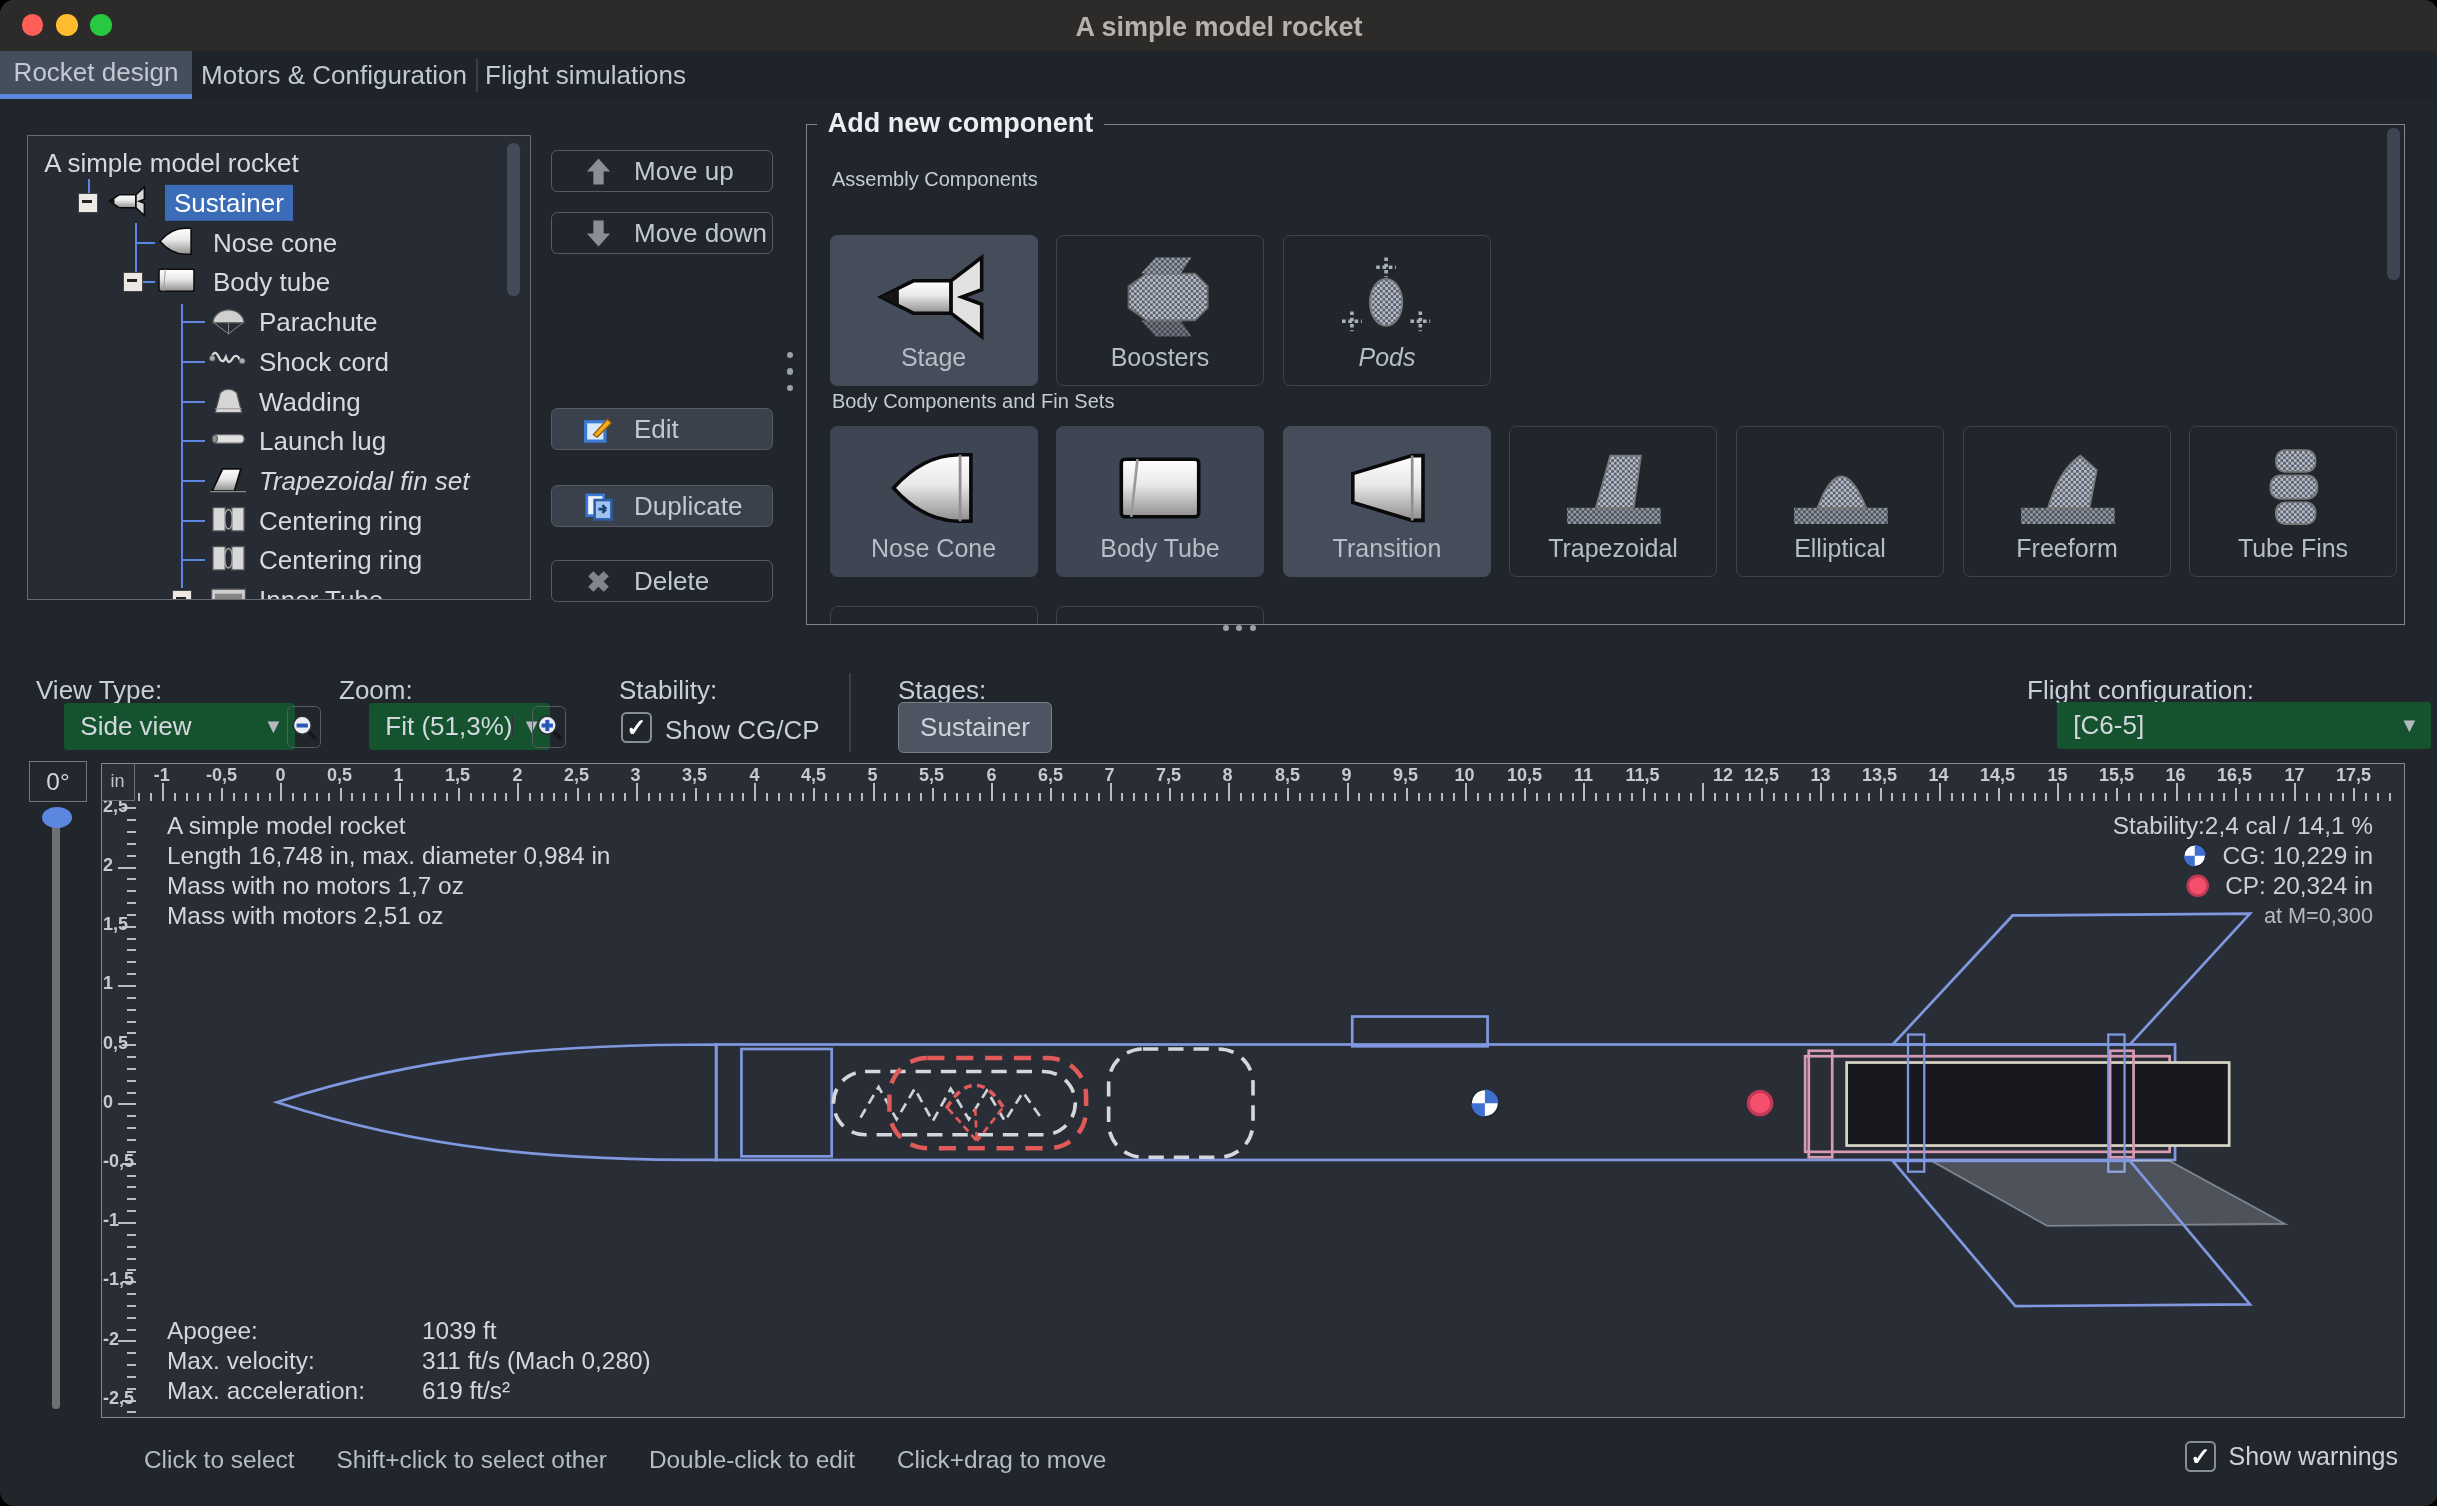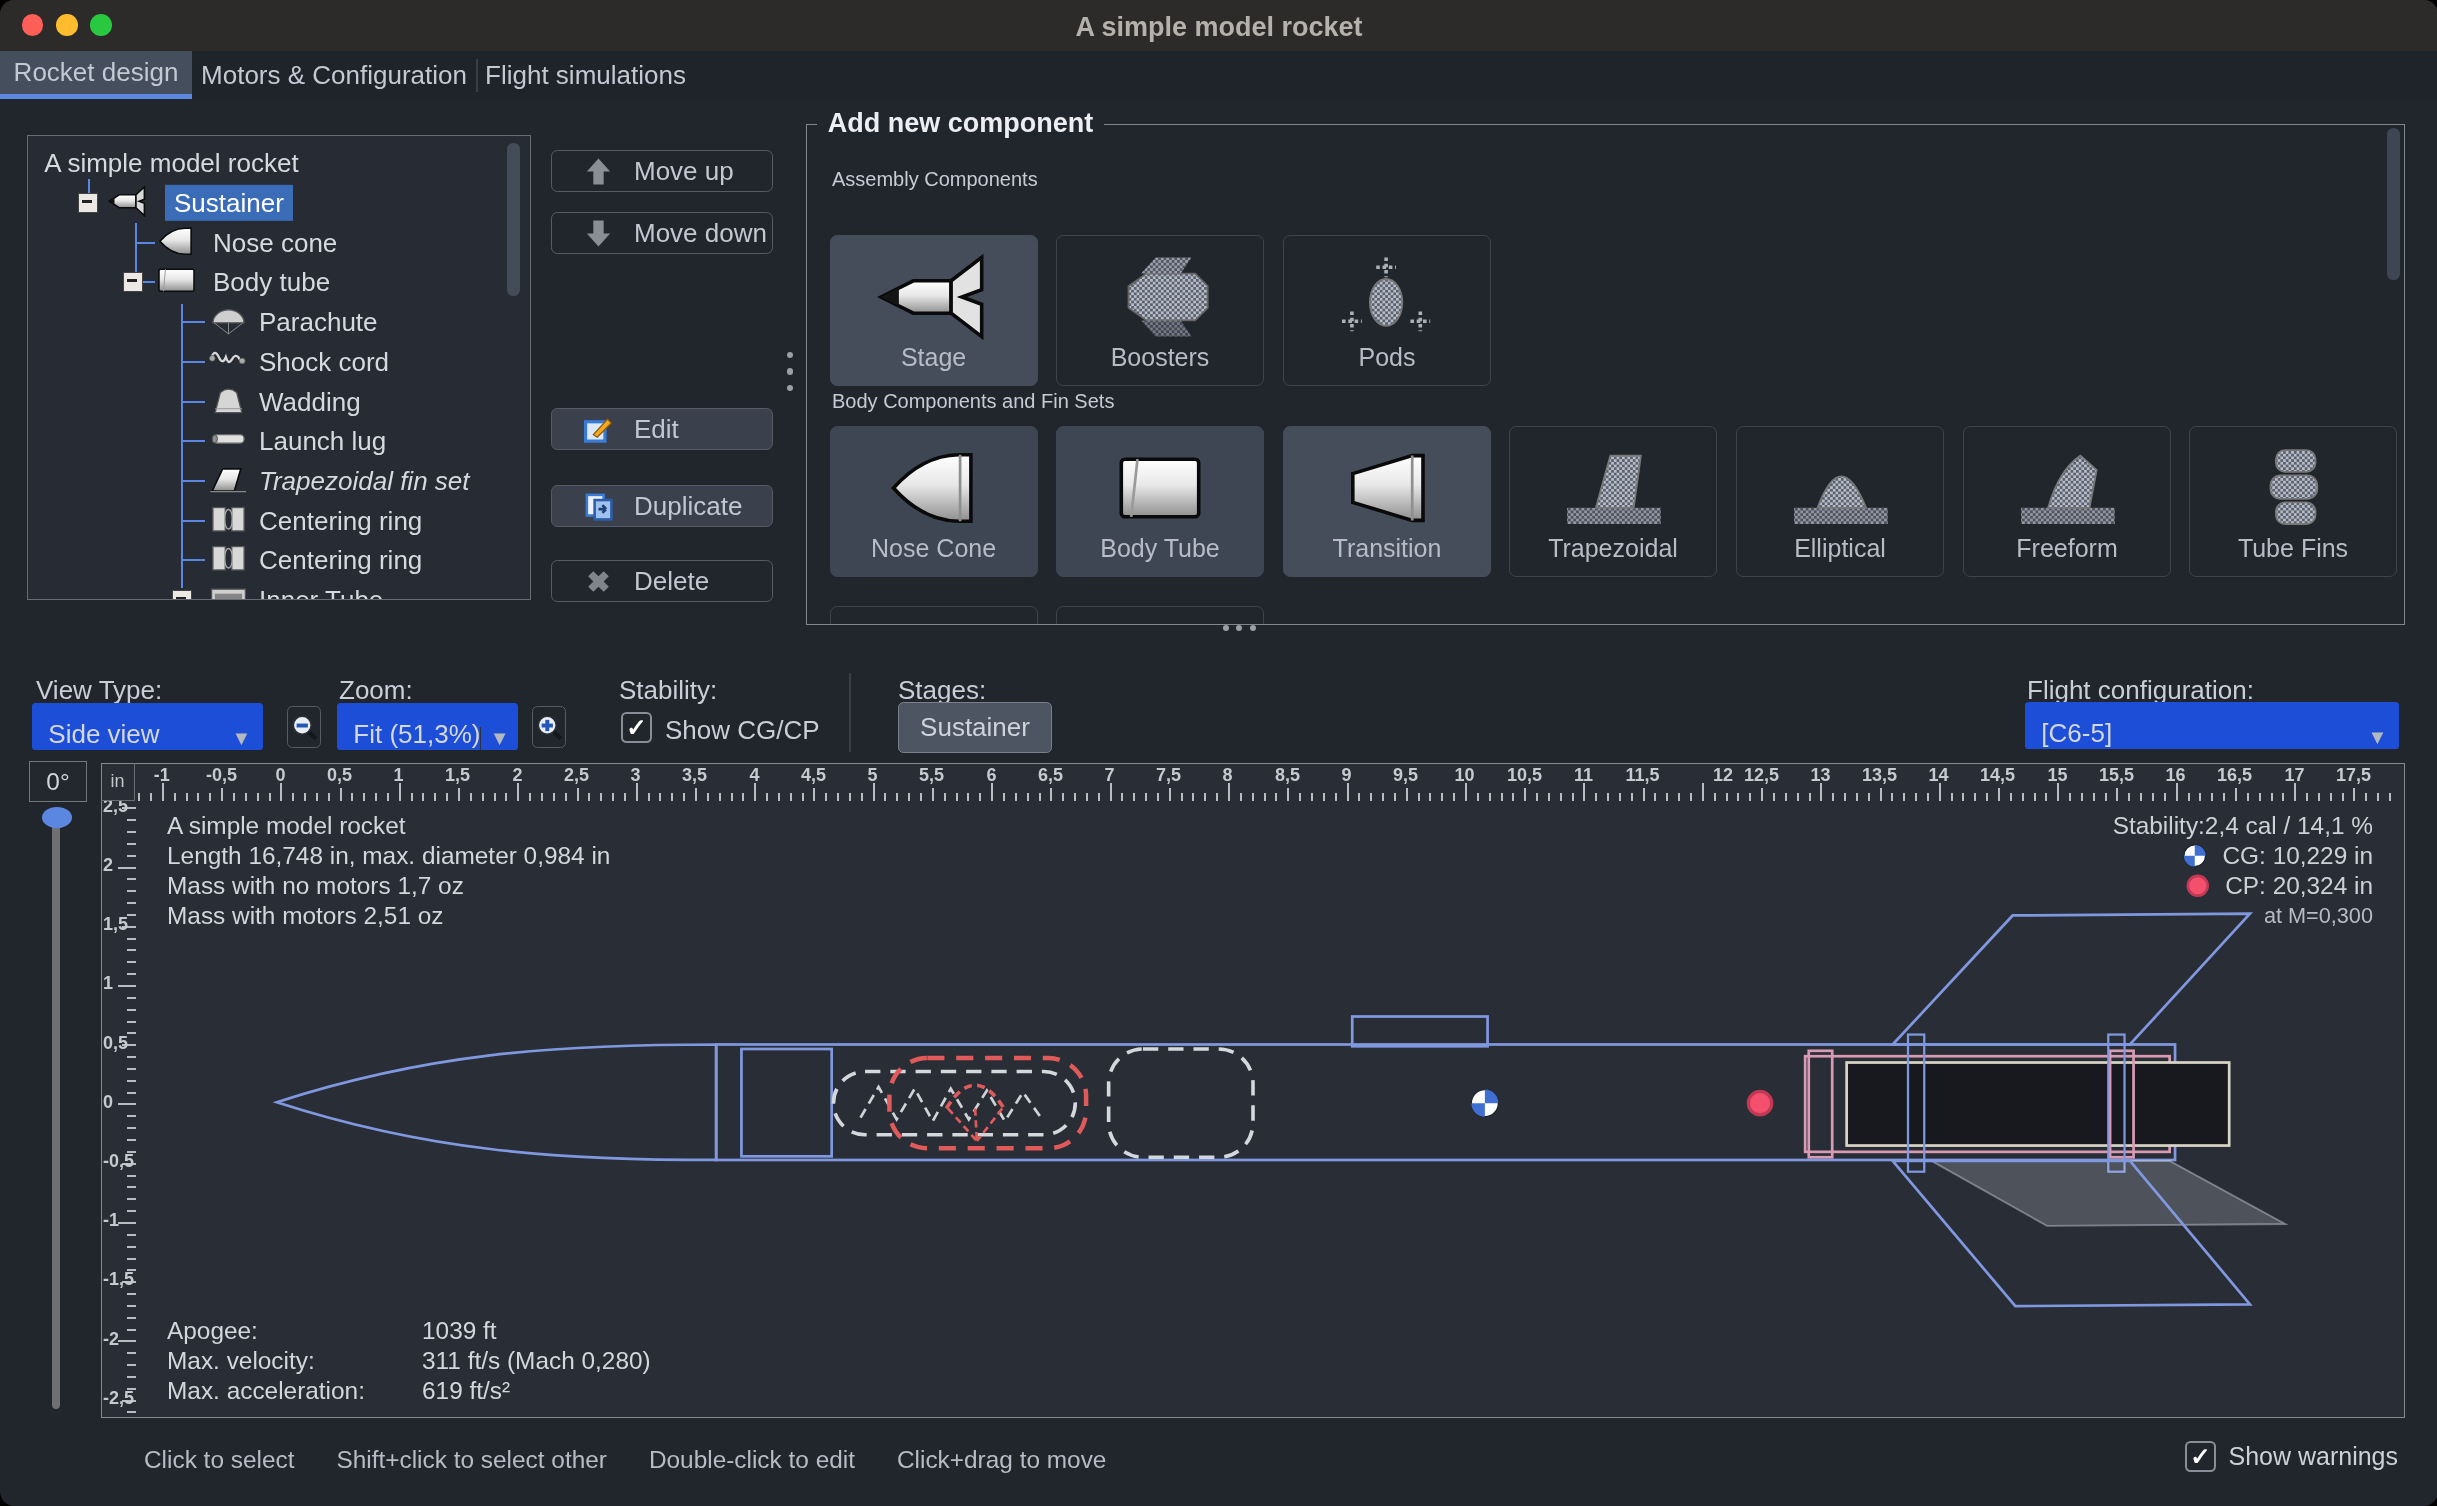"Pods" div.comp { font-style: none -> italic }
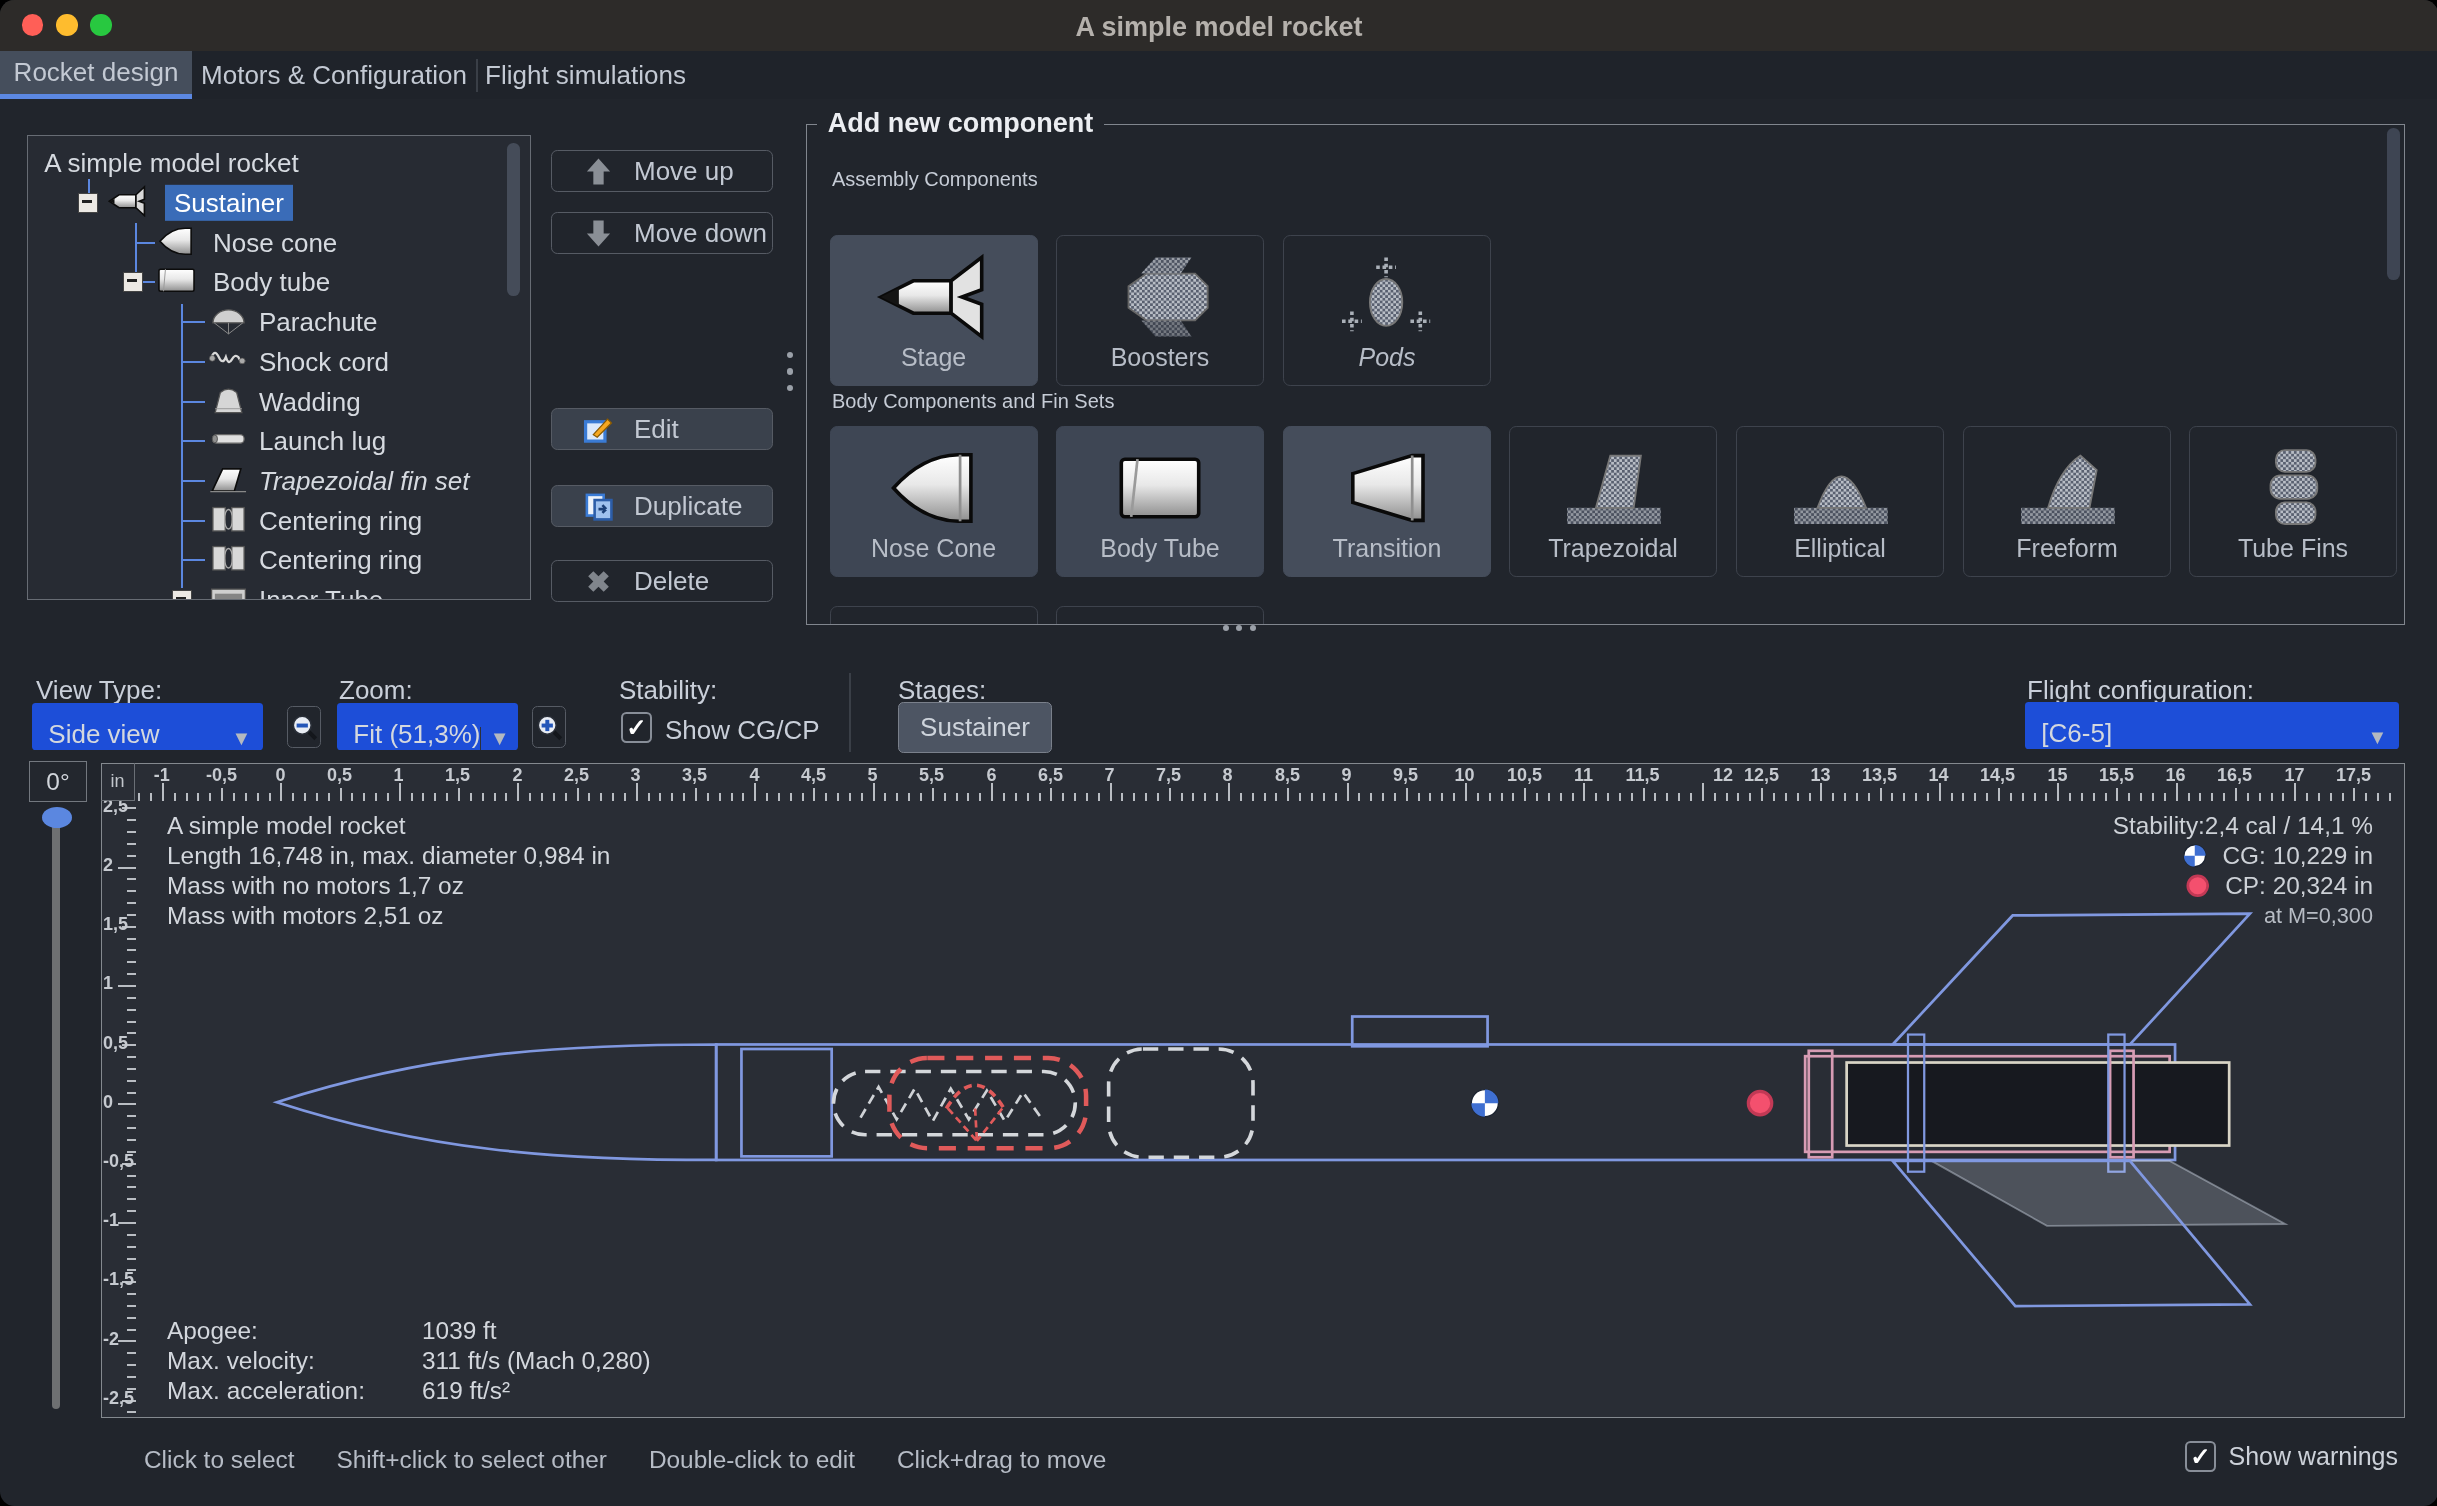"Side view" .drop { align-items: flex-end -> center; background: #1d4ed8 -> #14532d; margin-left: none -> 32px }
